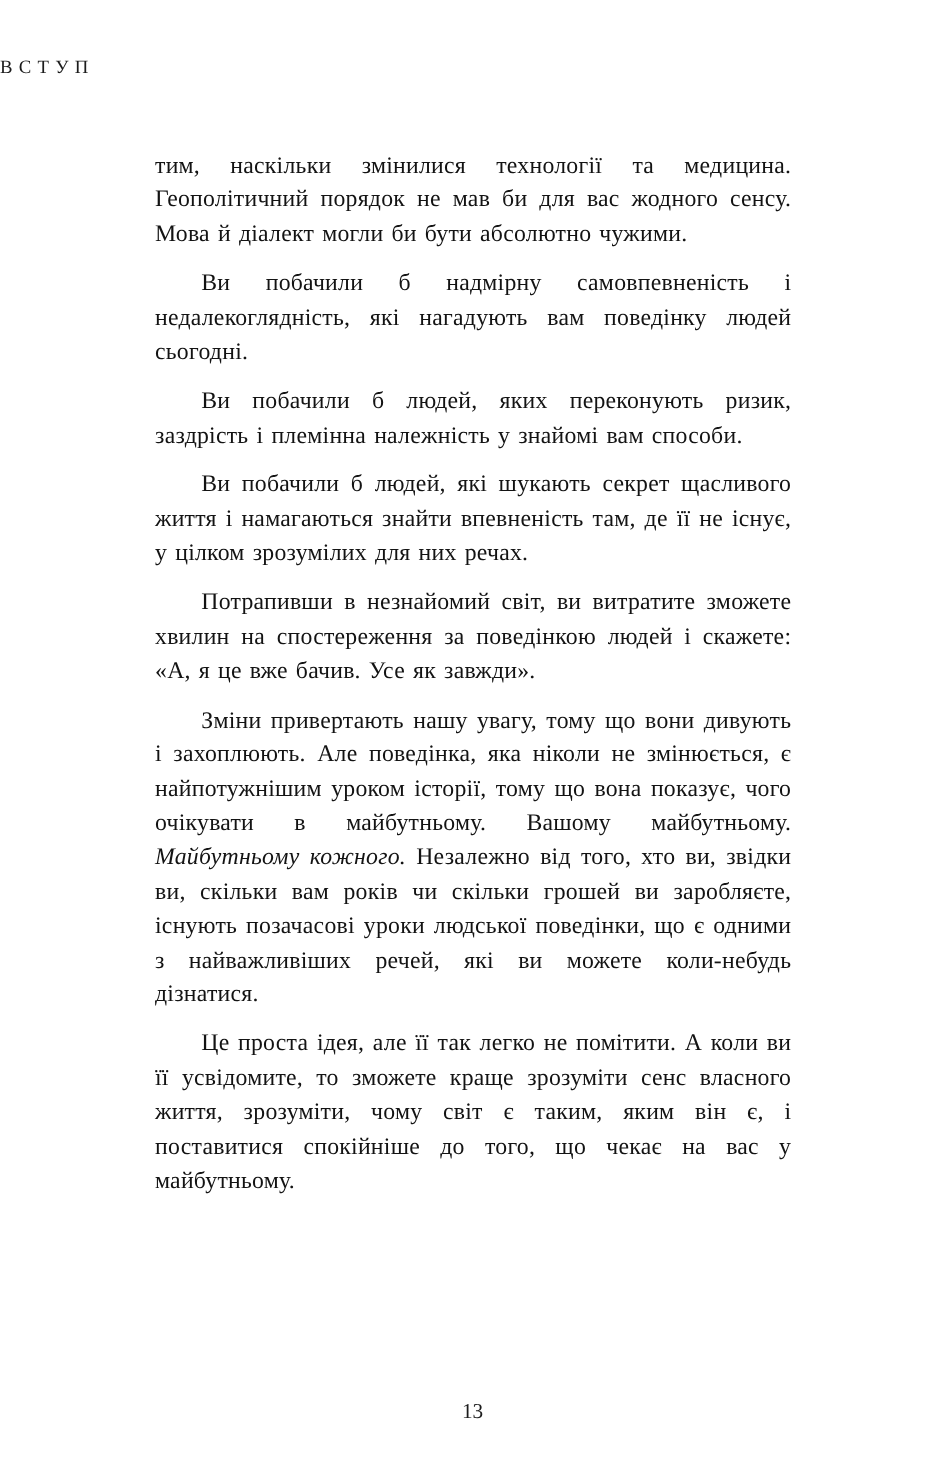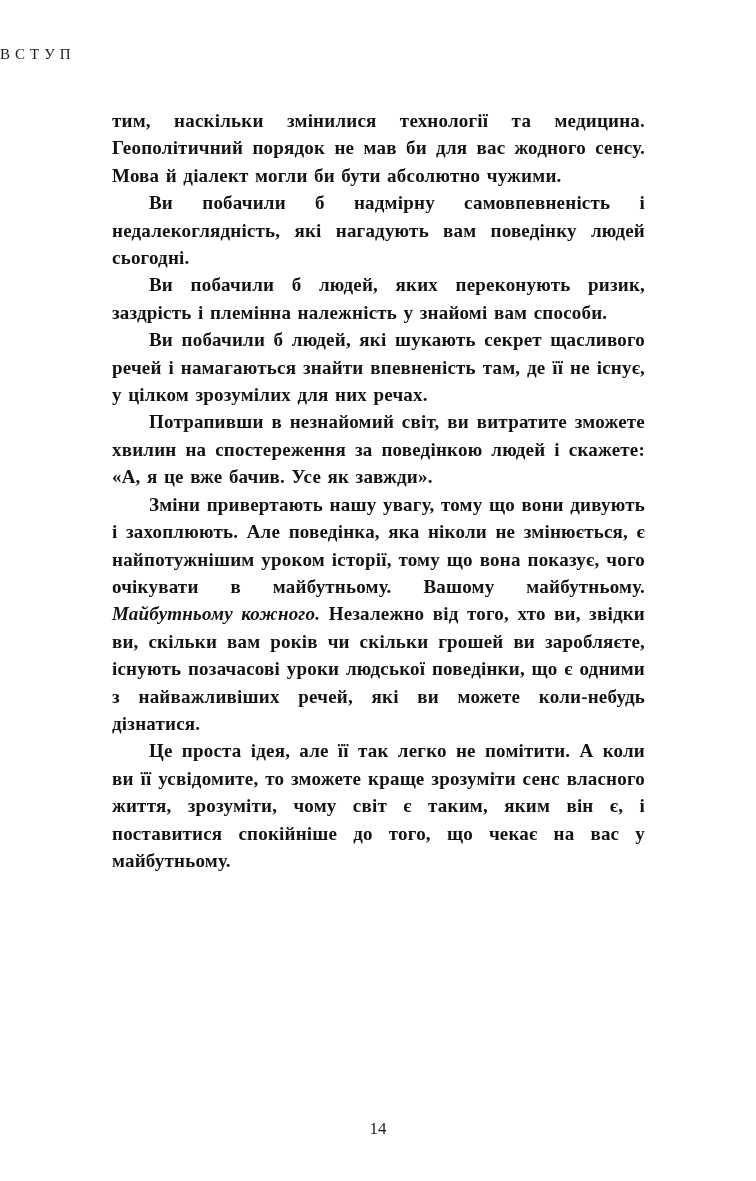"тим, наскільки змінилися технології та" .body-text p { font-weight: bold -> none; margin: 0 -> 12px }
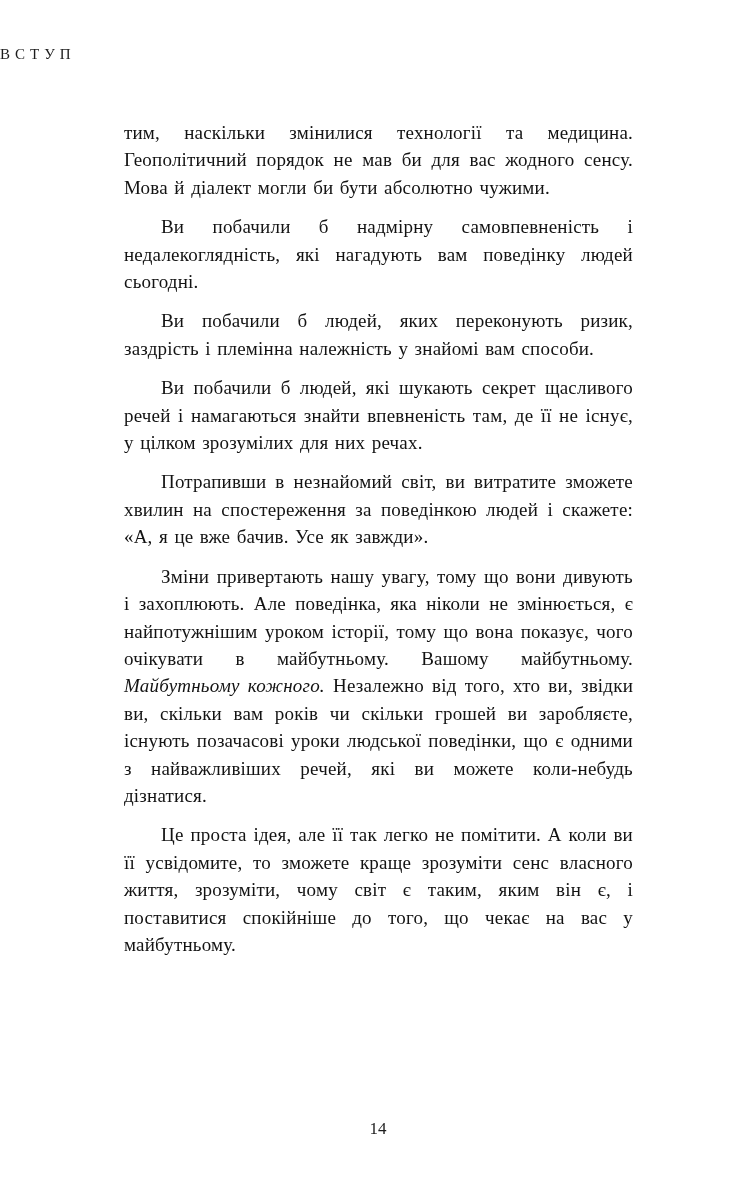"Ви побачили б людей, які" p { text: речей -> життя }
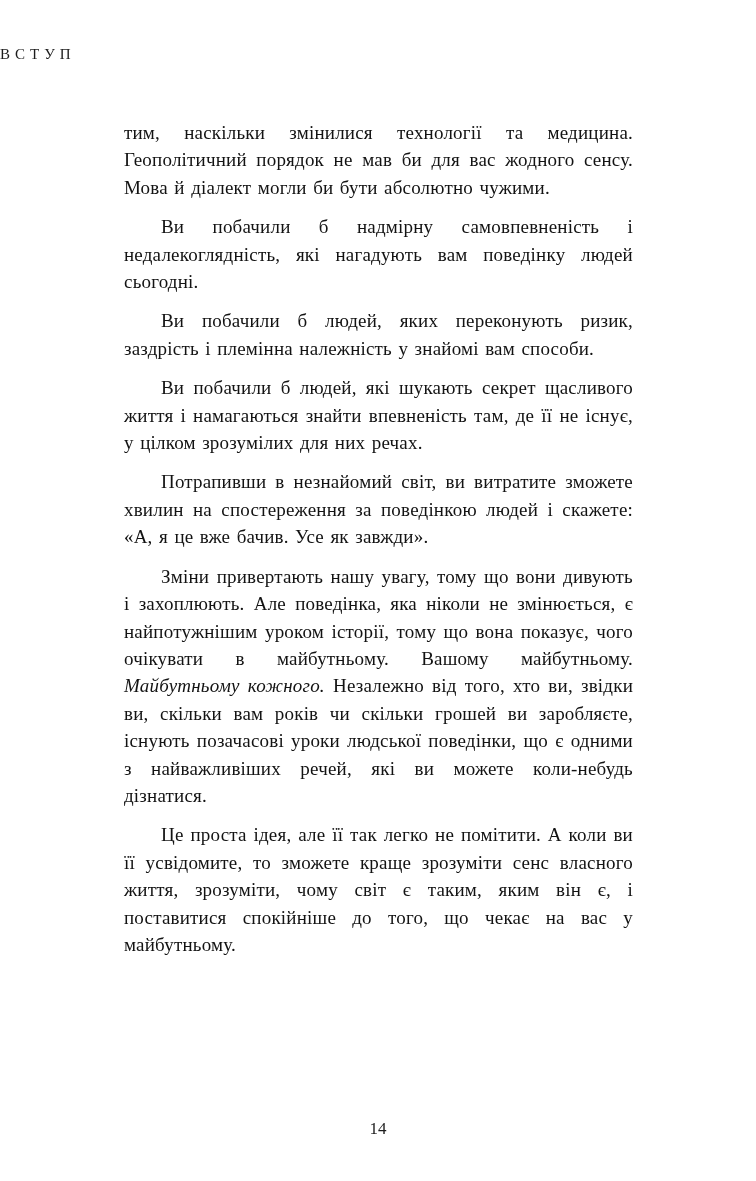"14" div.page-number { text: 14 -> 13 }
